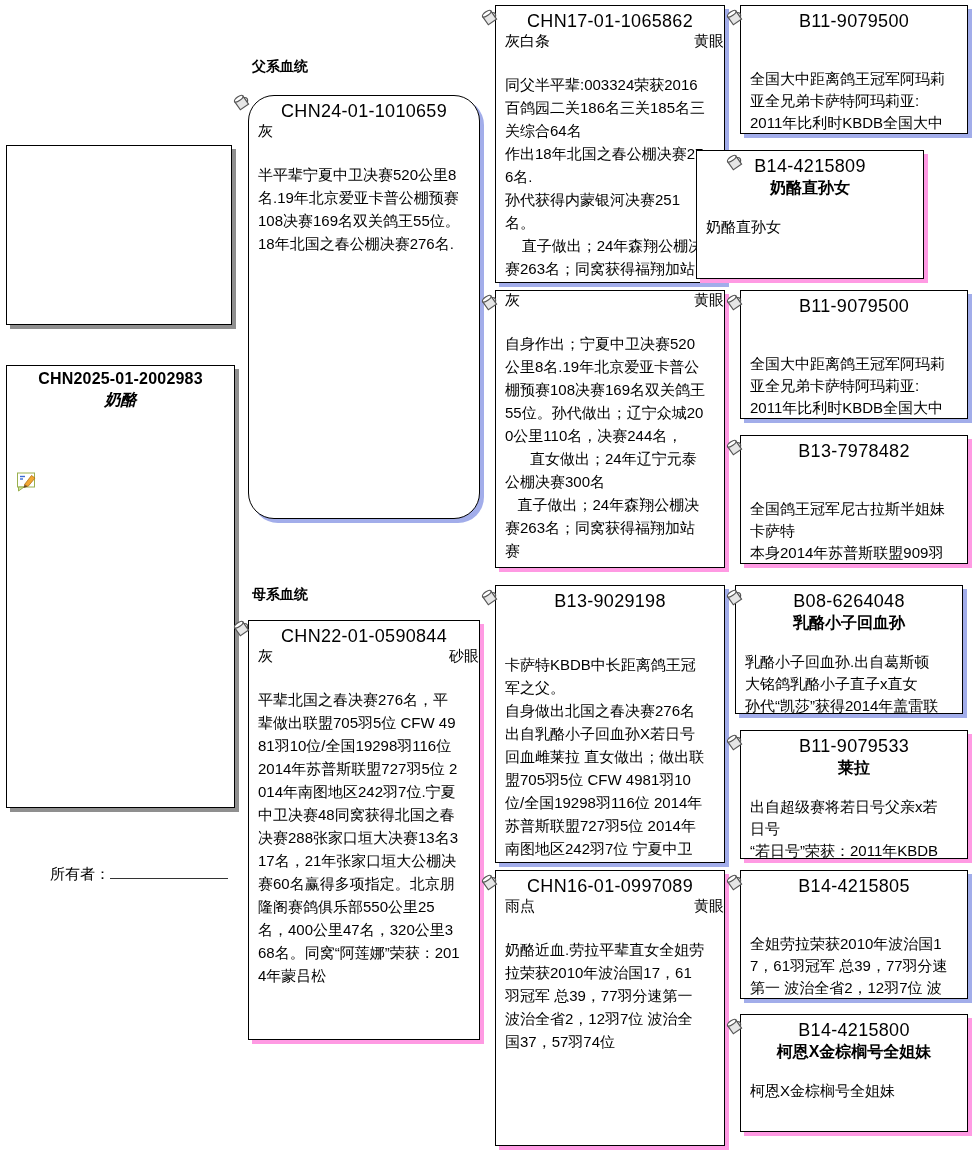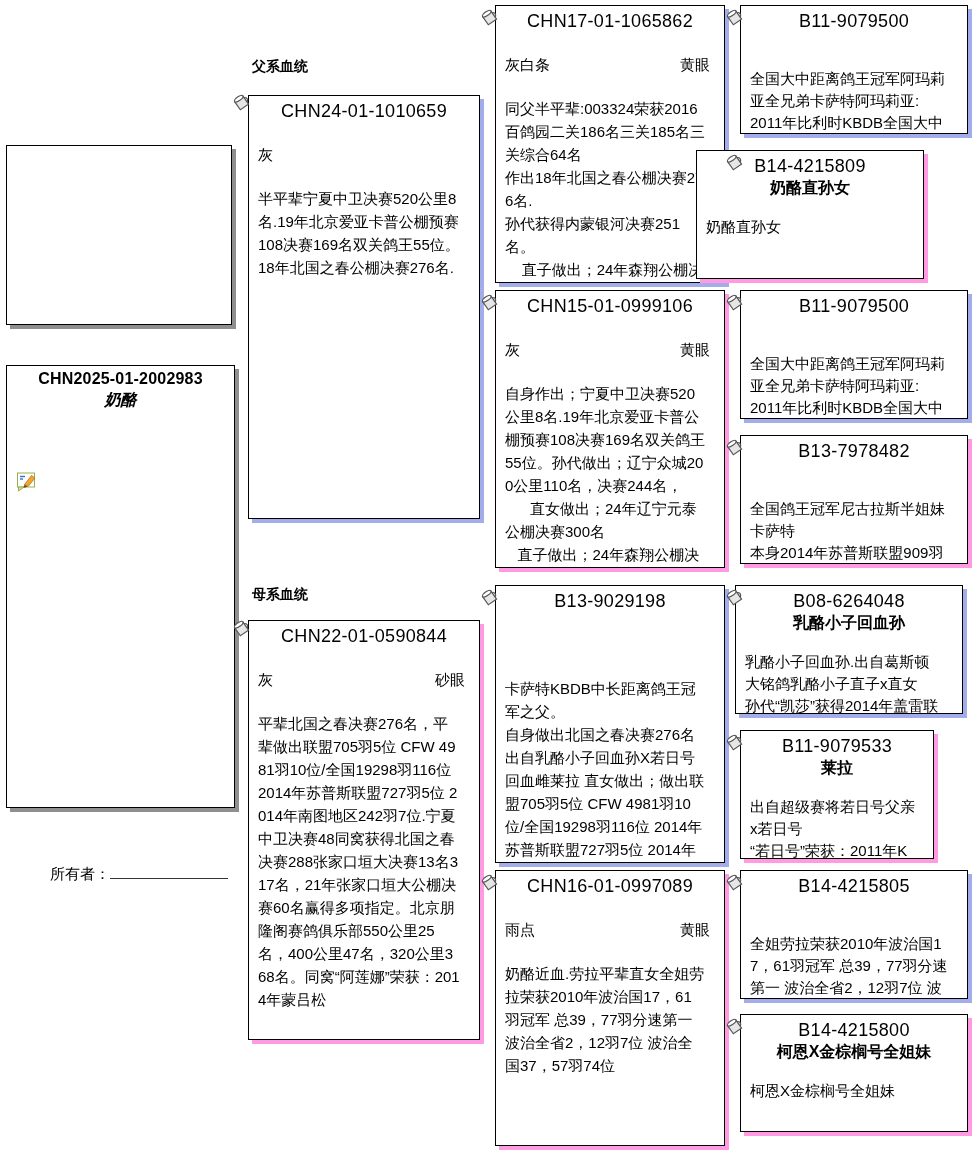"灰白条" .prow { margin-top: 24px -> none; padding: 0 14px 0 9px -> 0 0 0 9px }
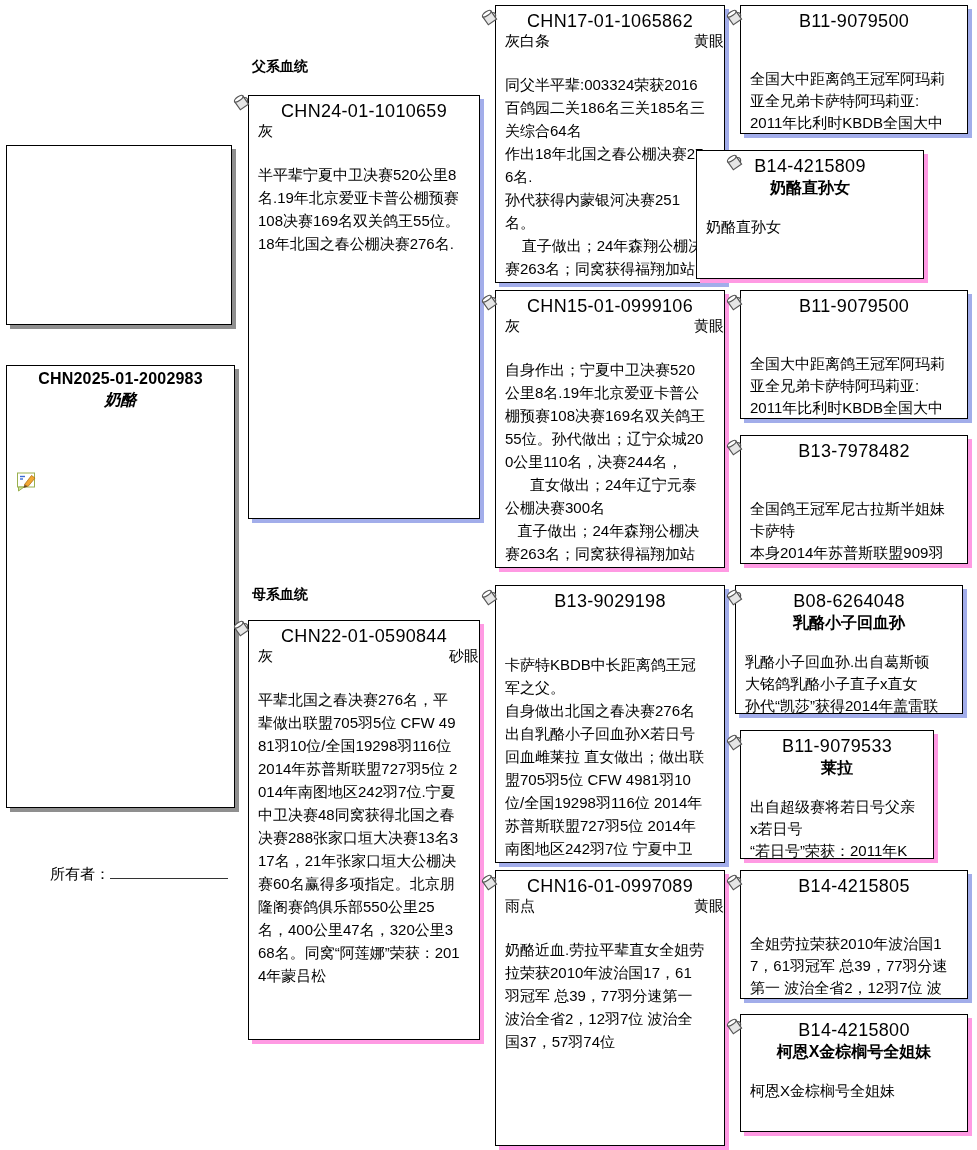"CHN24-01-1010659" div.pbox { border-radius: none -> 26px }
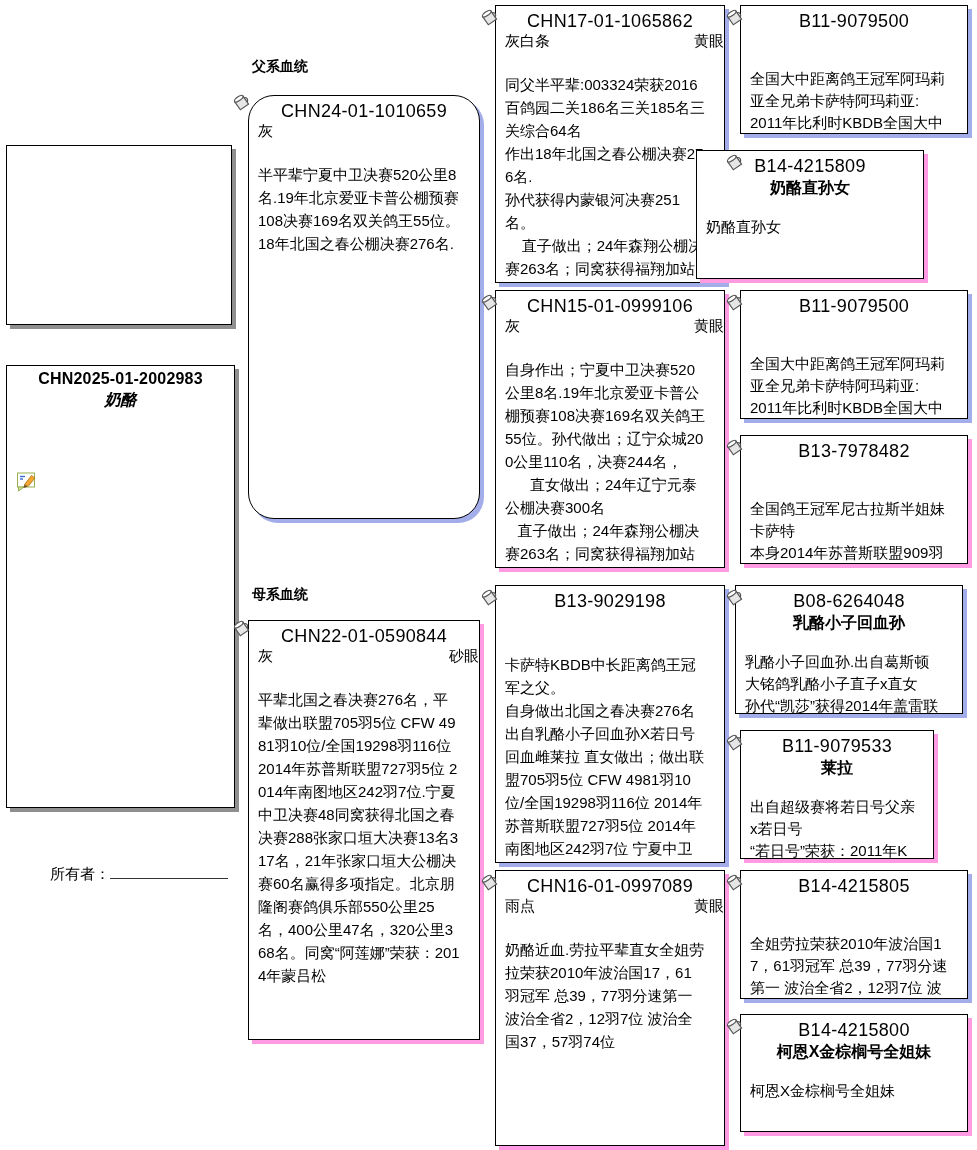"CHN15-01-0999106" div.ptitle { html: <div>CHN15-01-0999106</div> -> none }
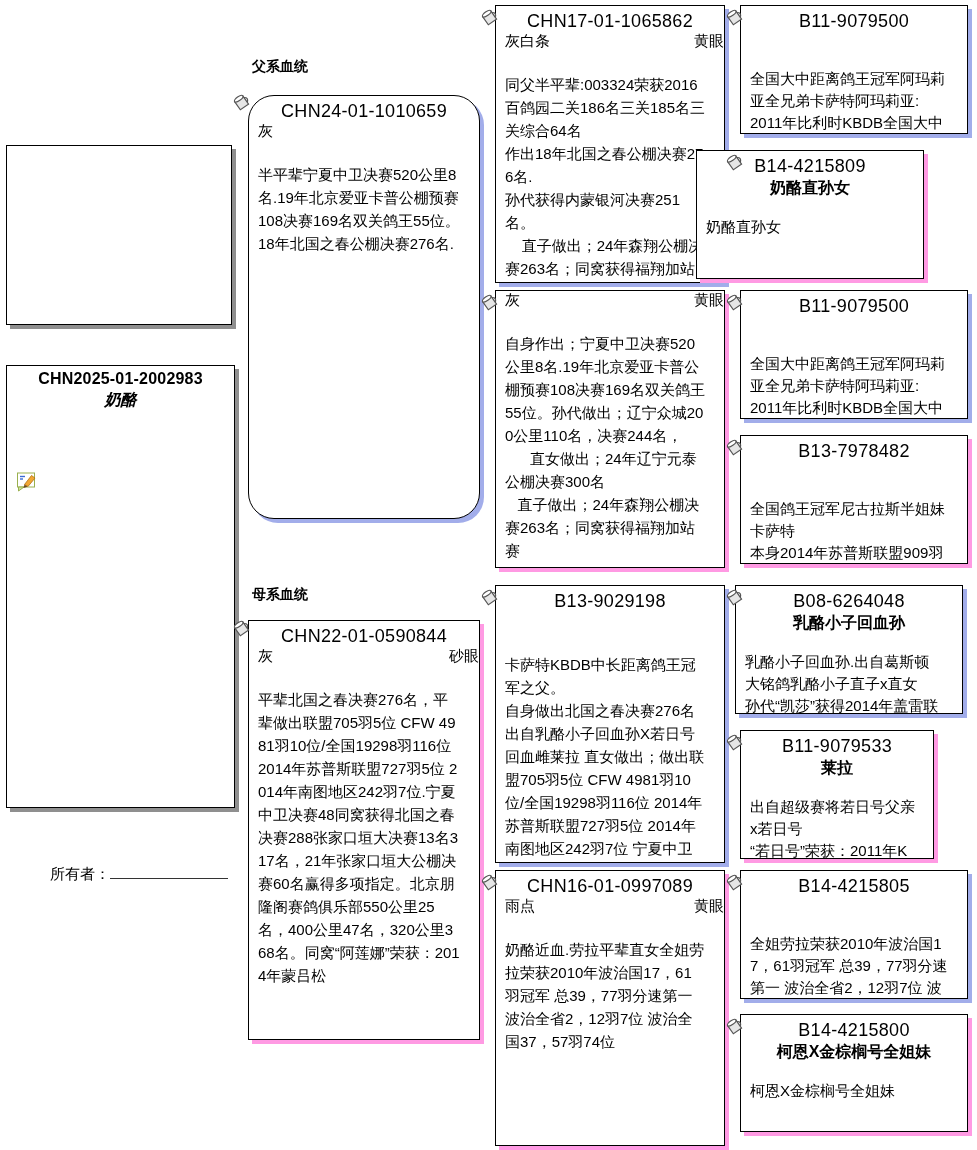"B11-9079533" div.pbox { width: 194px -> 228px }
